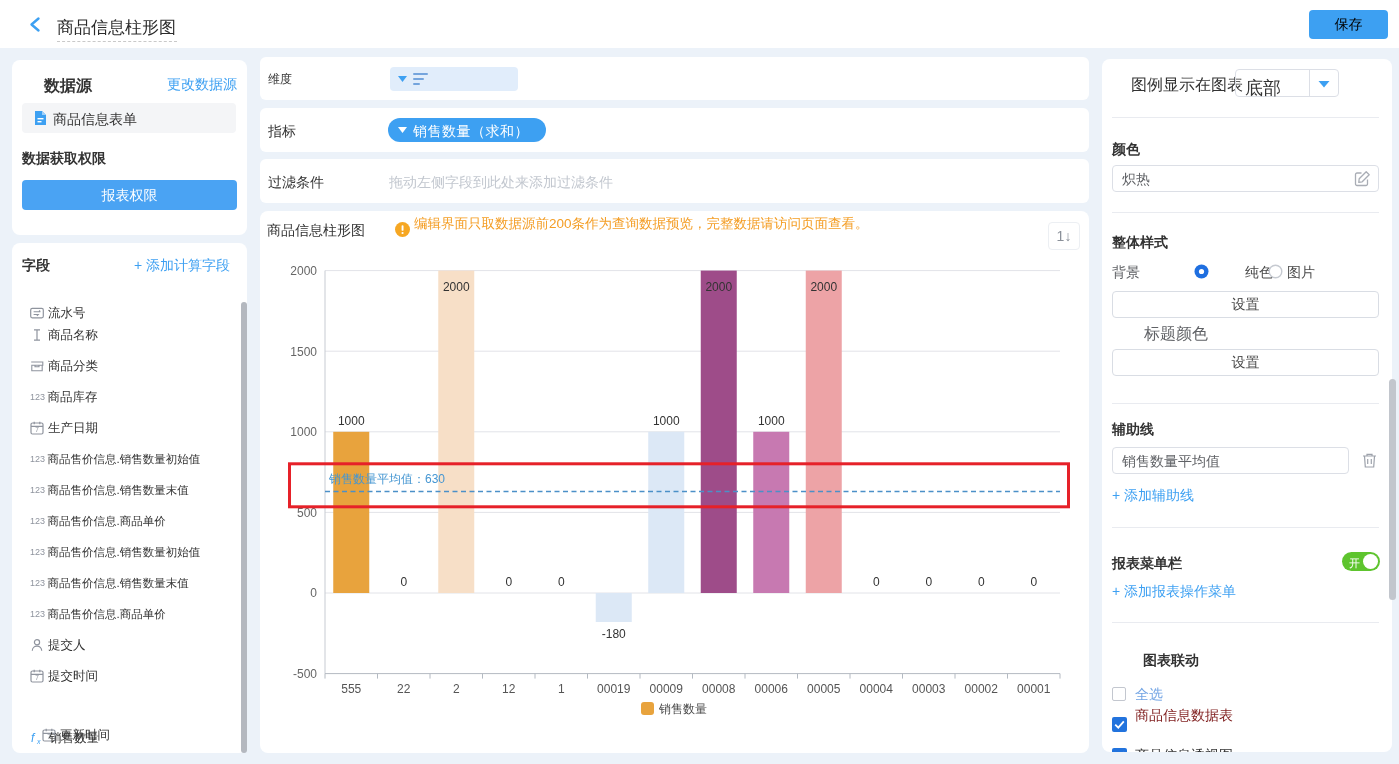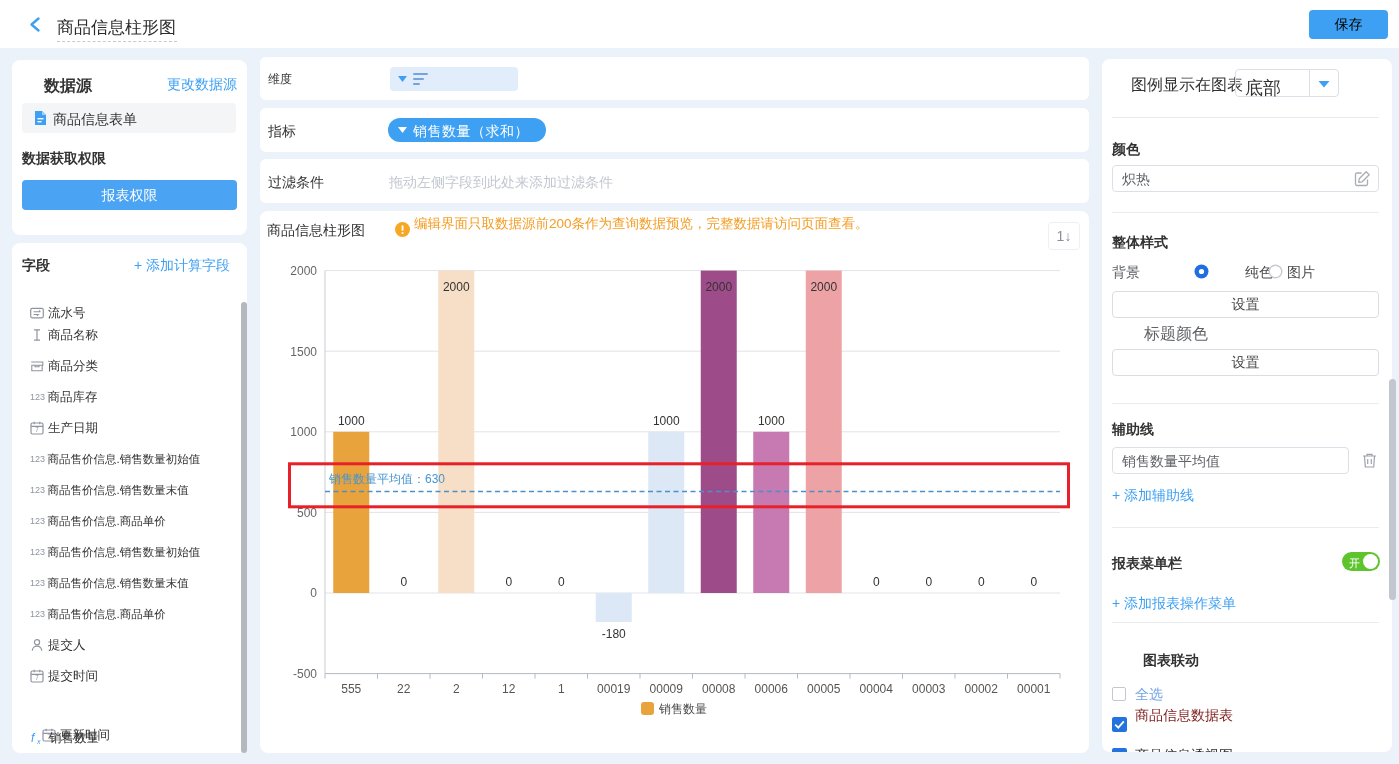"+ 添加报表操作菜单" div.abs { margin-top: 12px -> none }
